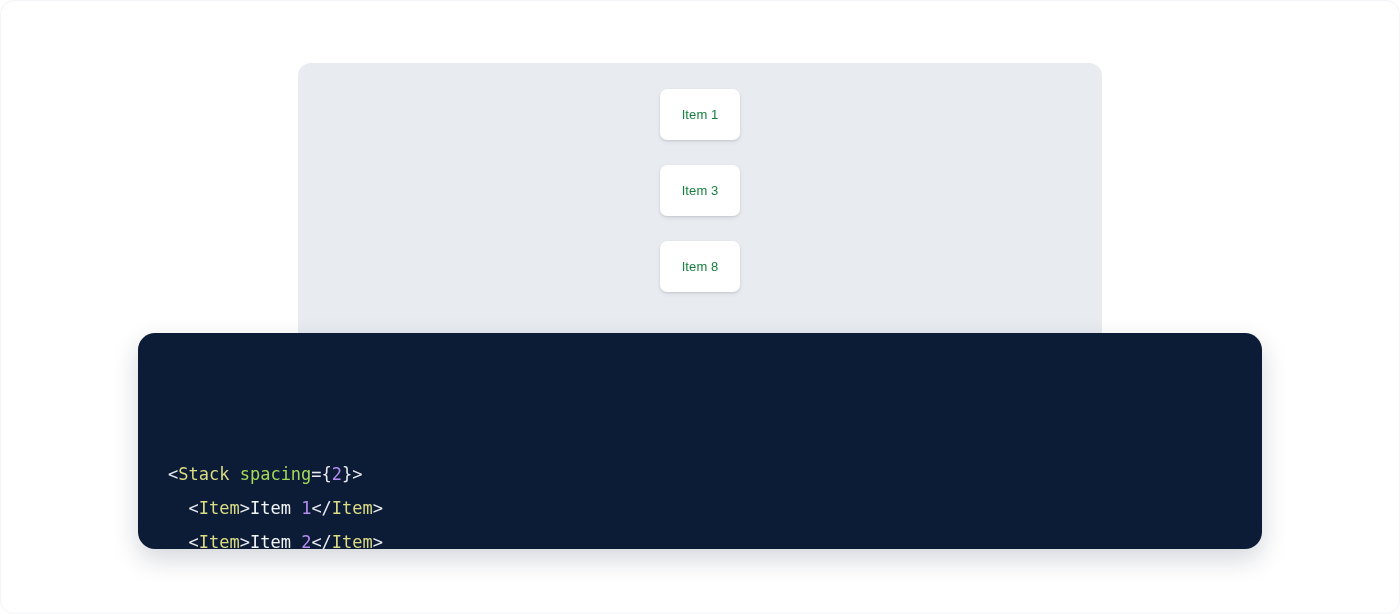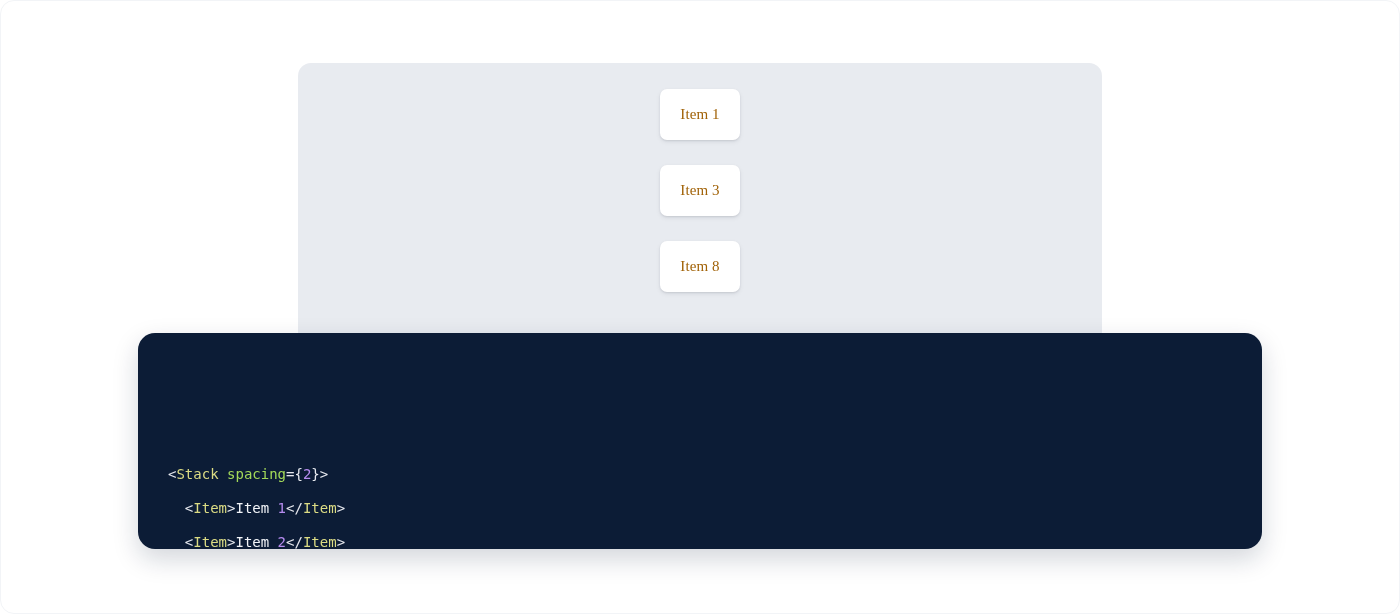"Item 1" .stack-item-label { color: #a16207 -> #15803d; font-family: Liberation Serif, serif -> Liberation Sans, sans-serif; font-size: 15px -> 13px }
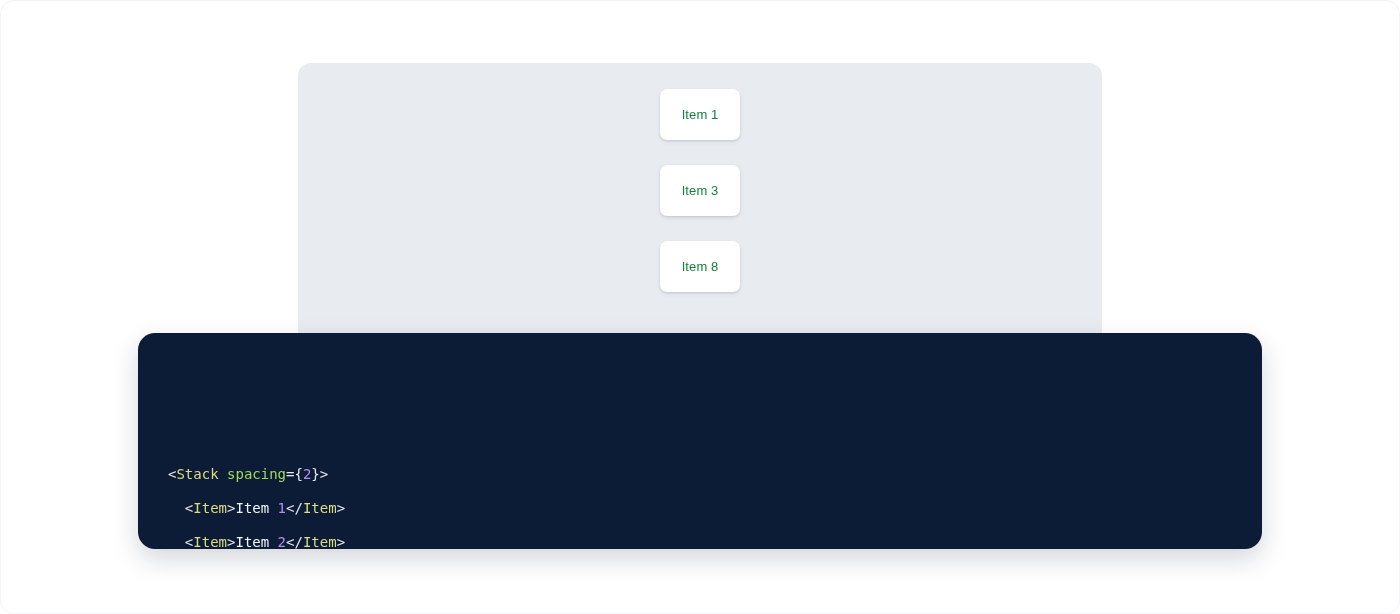"<Stack spacing={2}>" #code-lines { font-size: 14px -> 17px }
